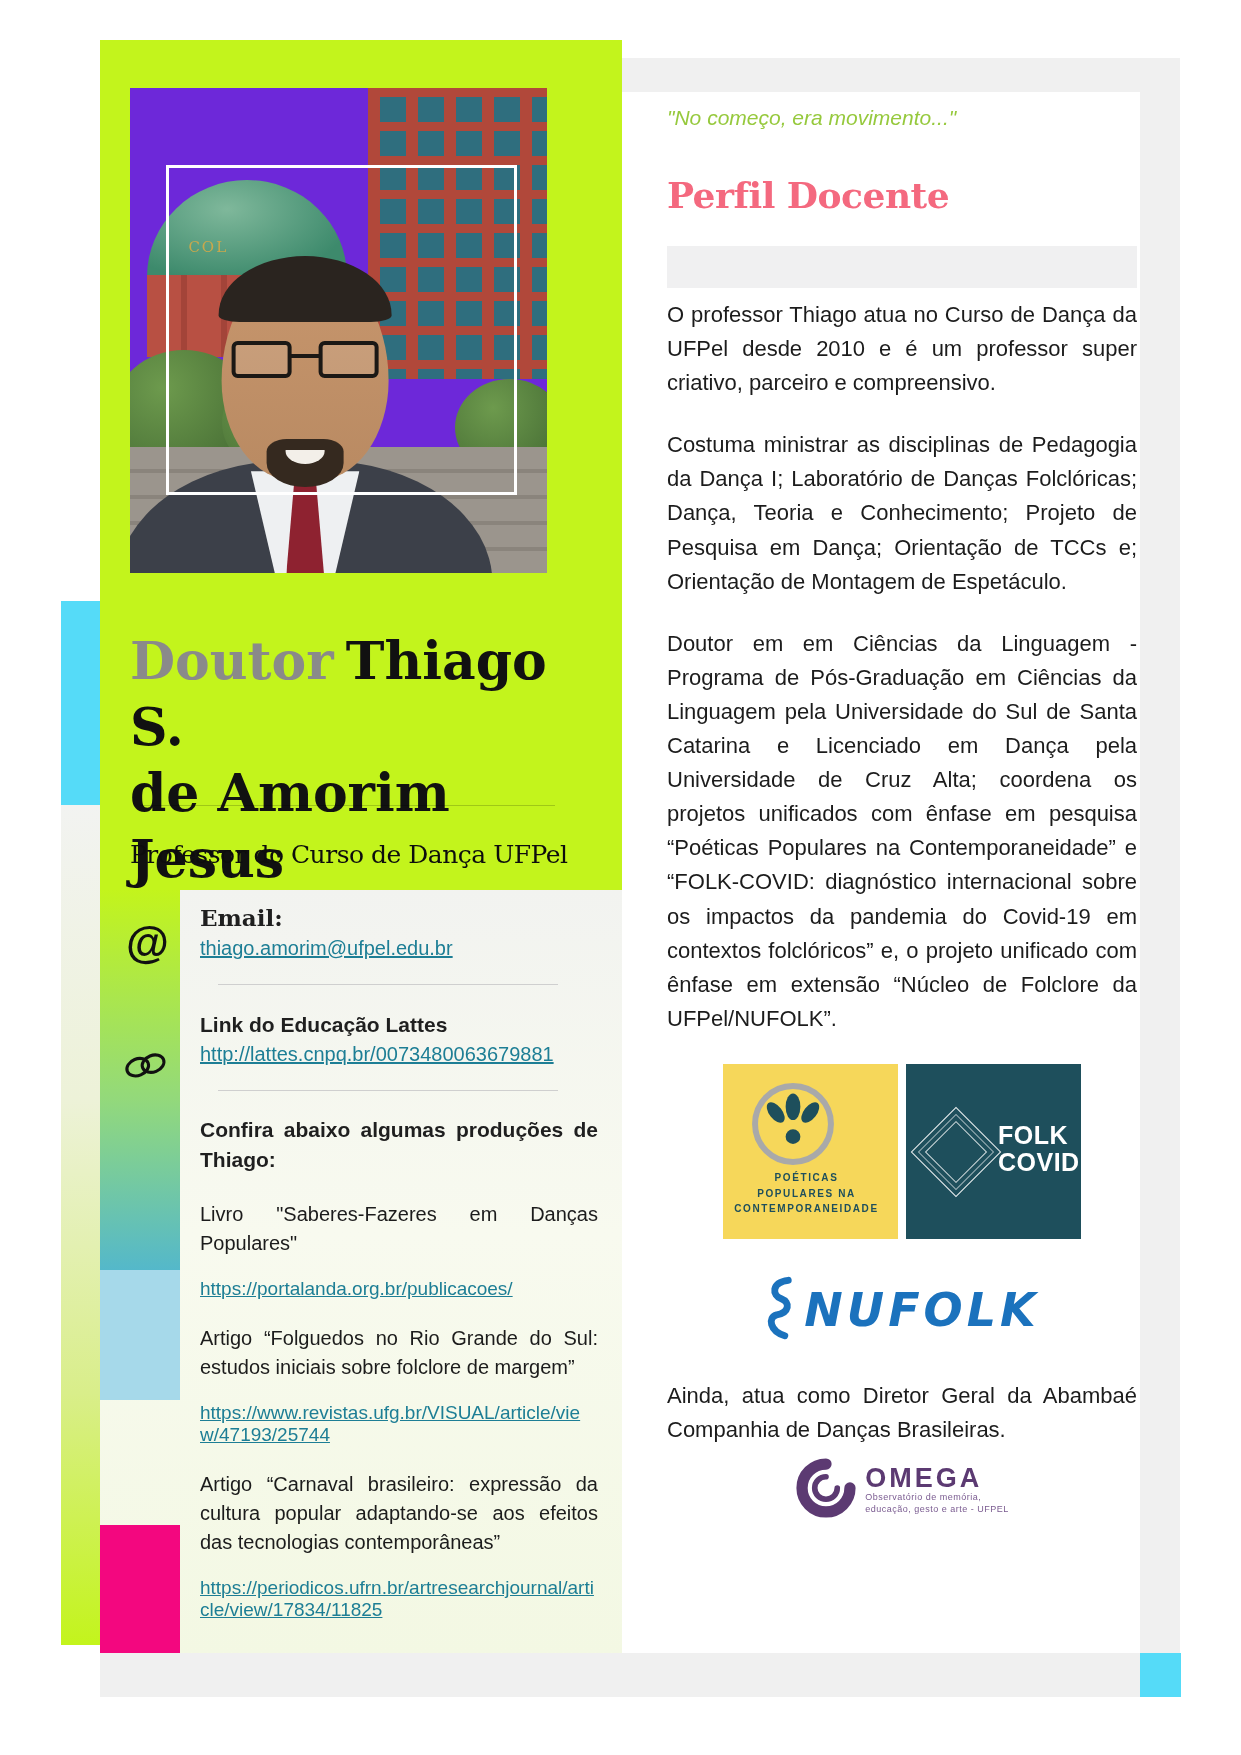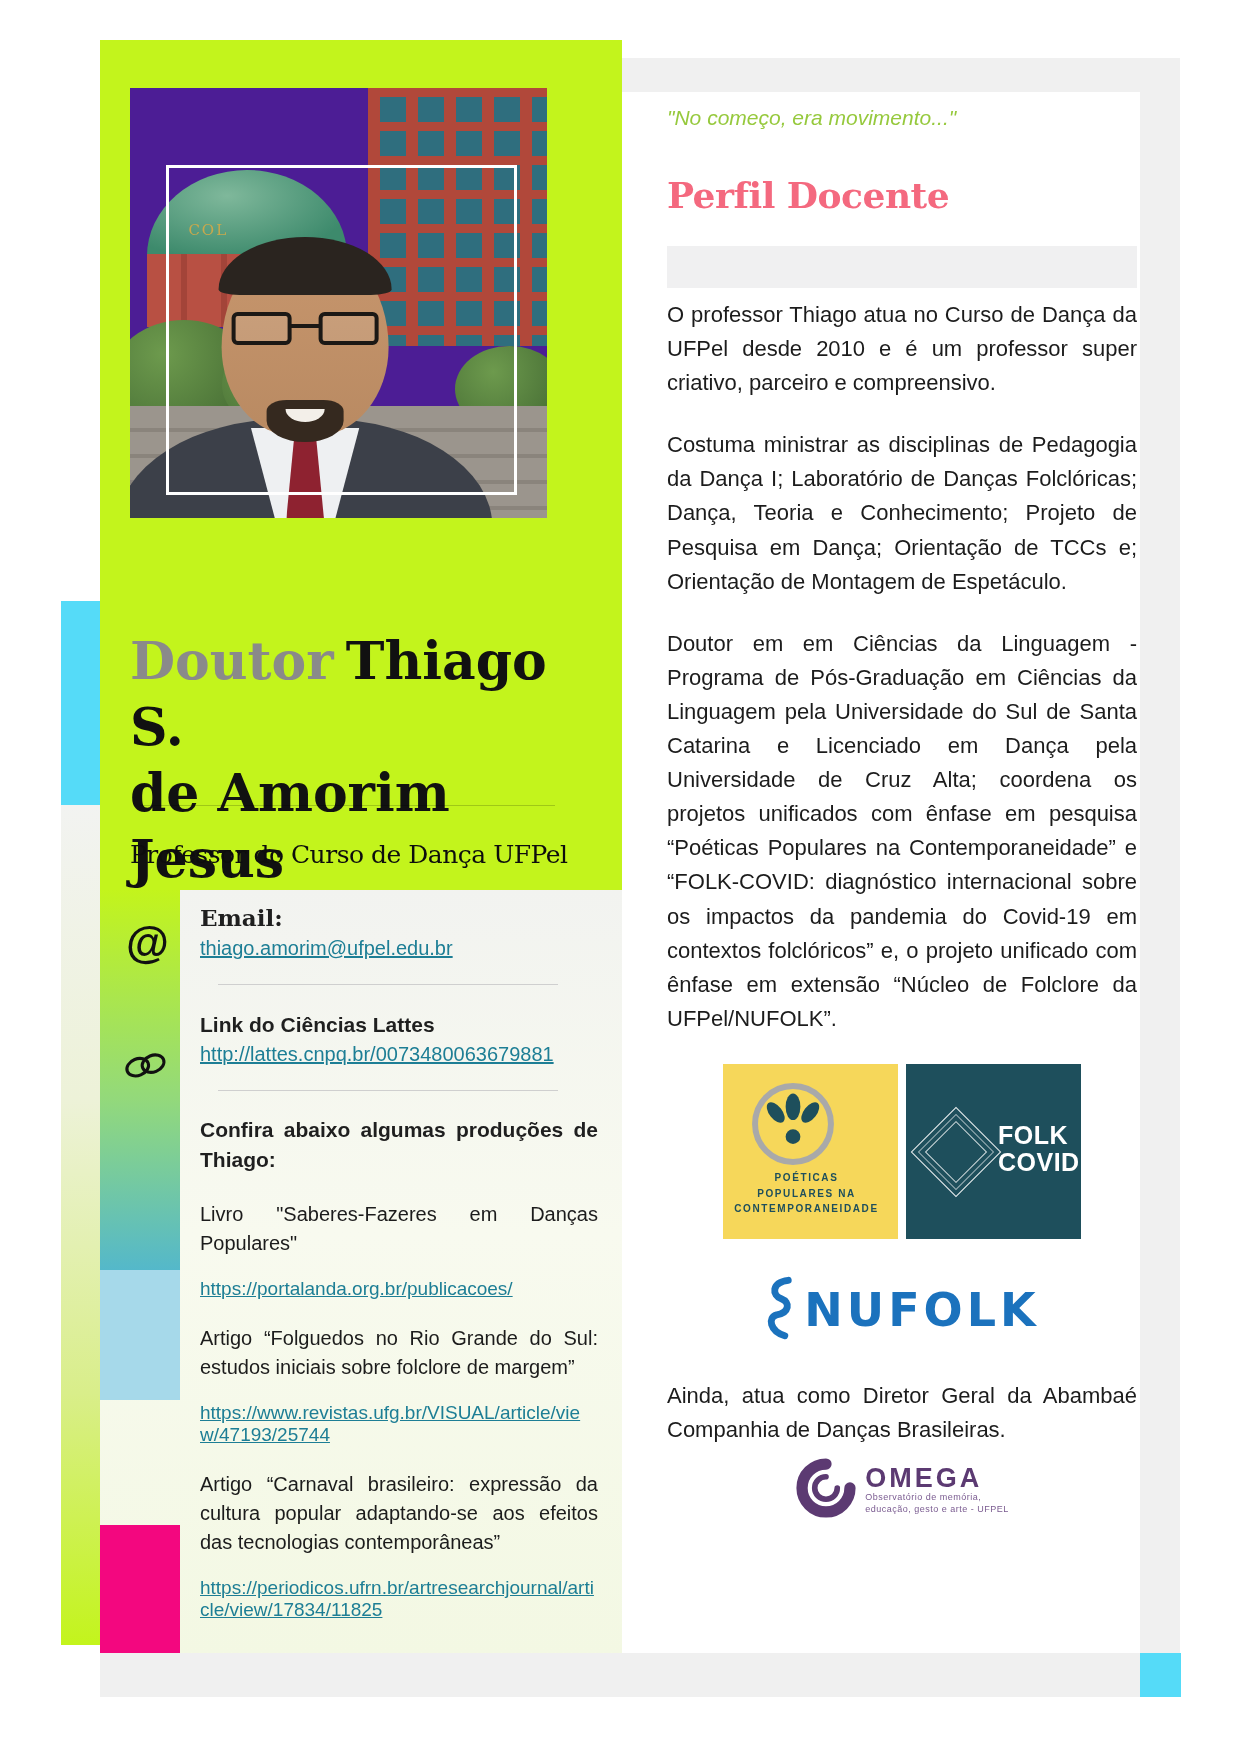"COL" .photo { background: #4c1d95 -> #6d28d9; height: 430px -> 485px }
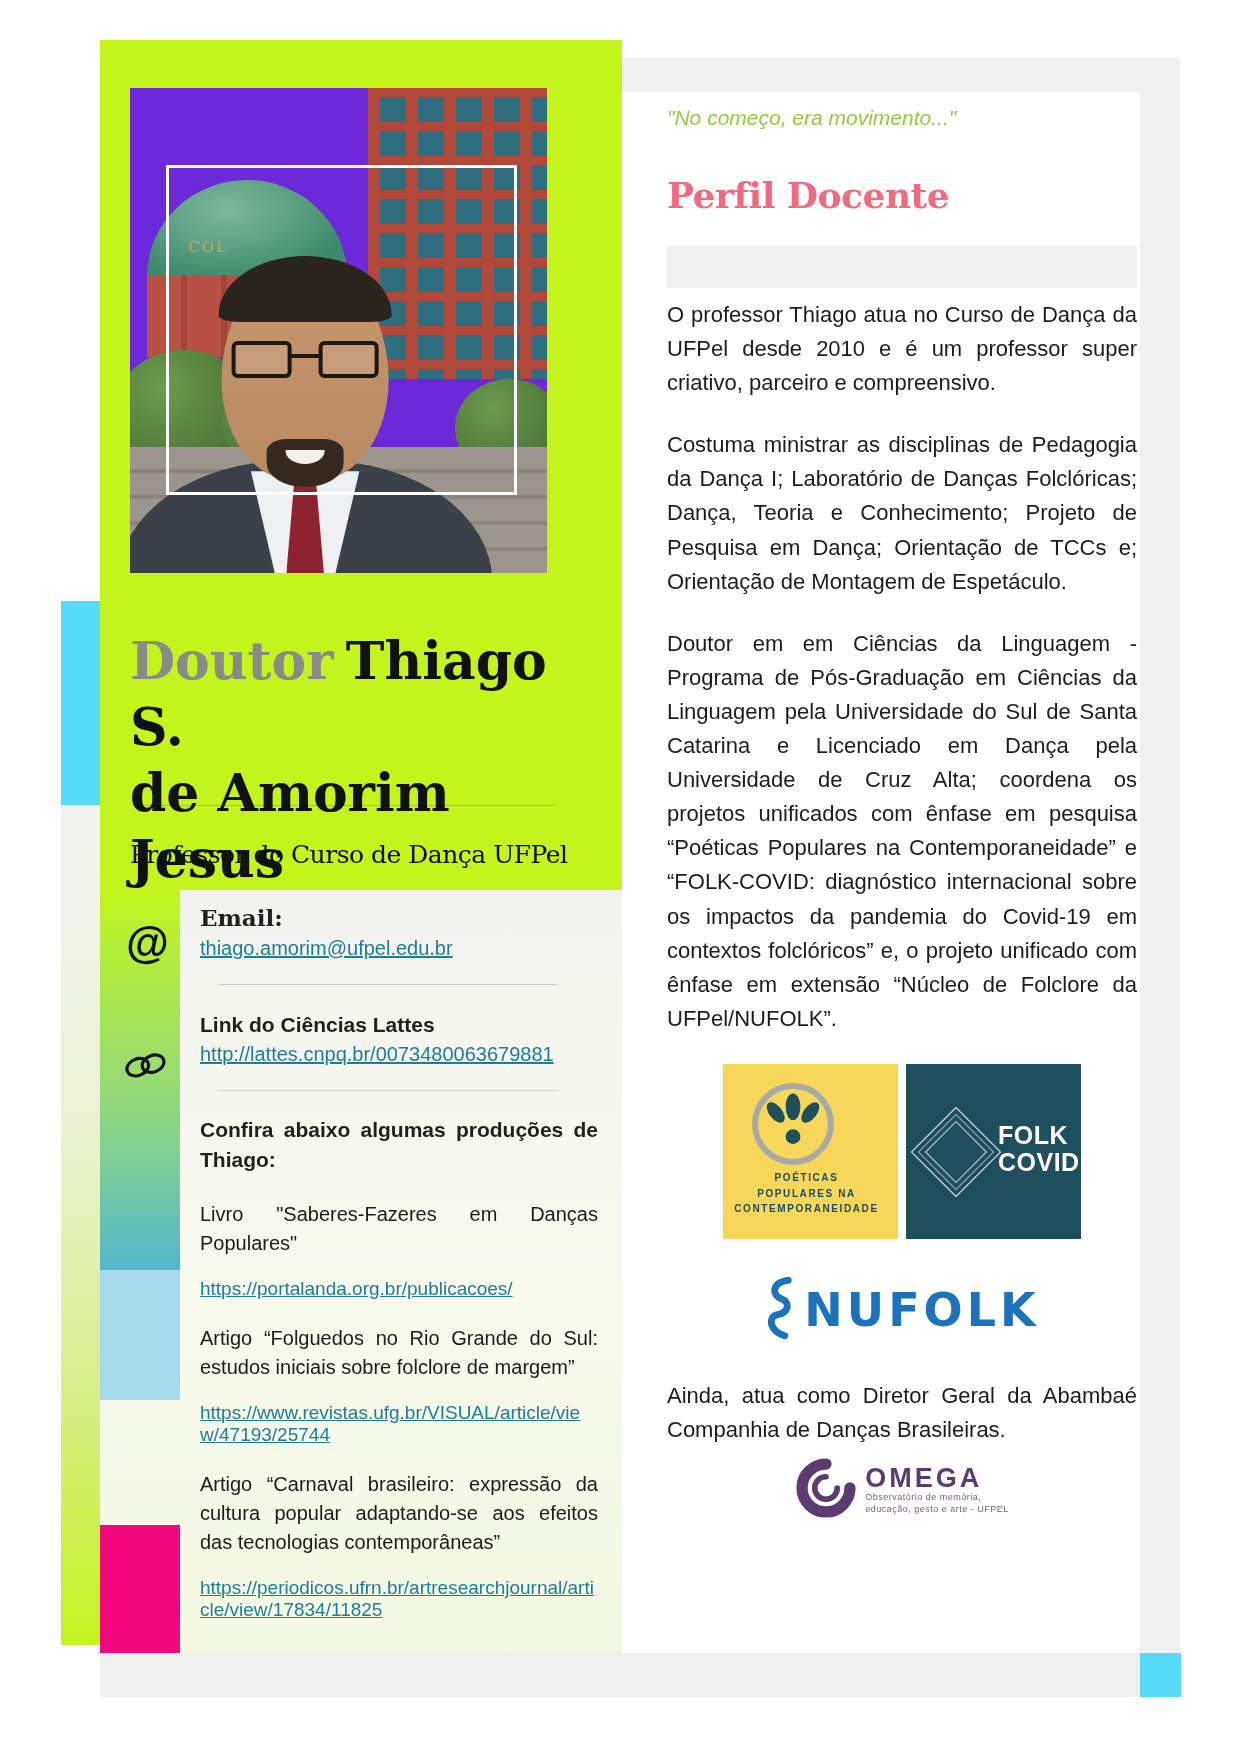"Link do Ciências Lattes" div.c-bold-label { text: Ciências -> Educação }
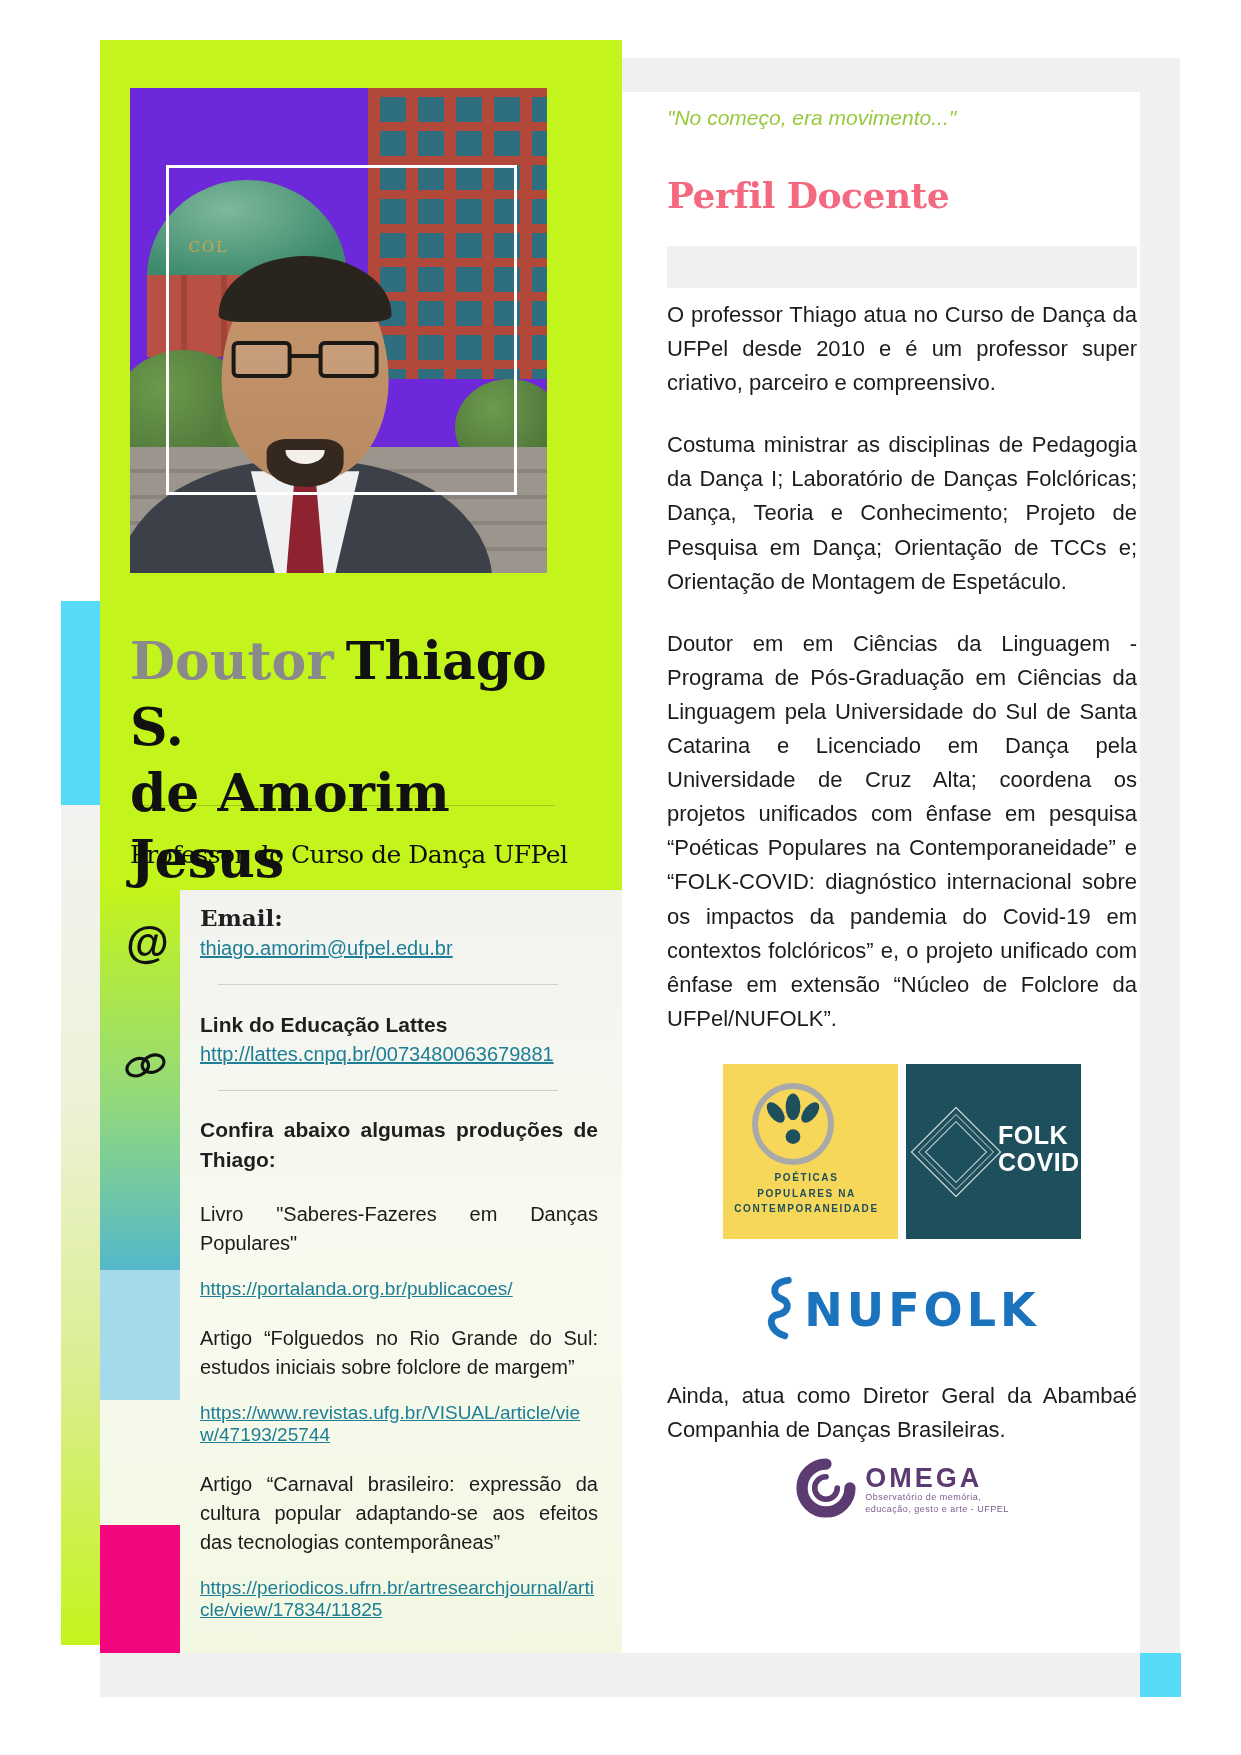"NUFOLK" .nufolk { font-style: none -> italic }
